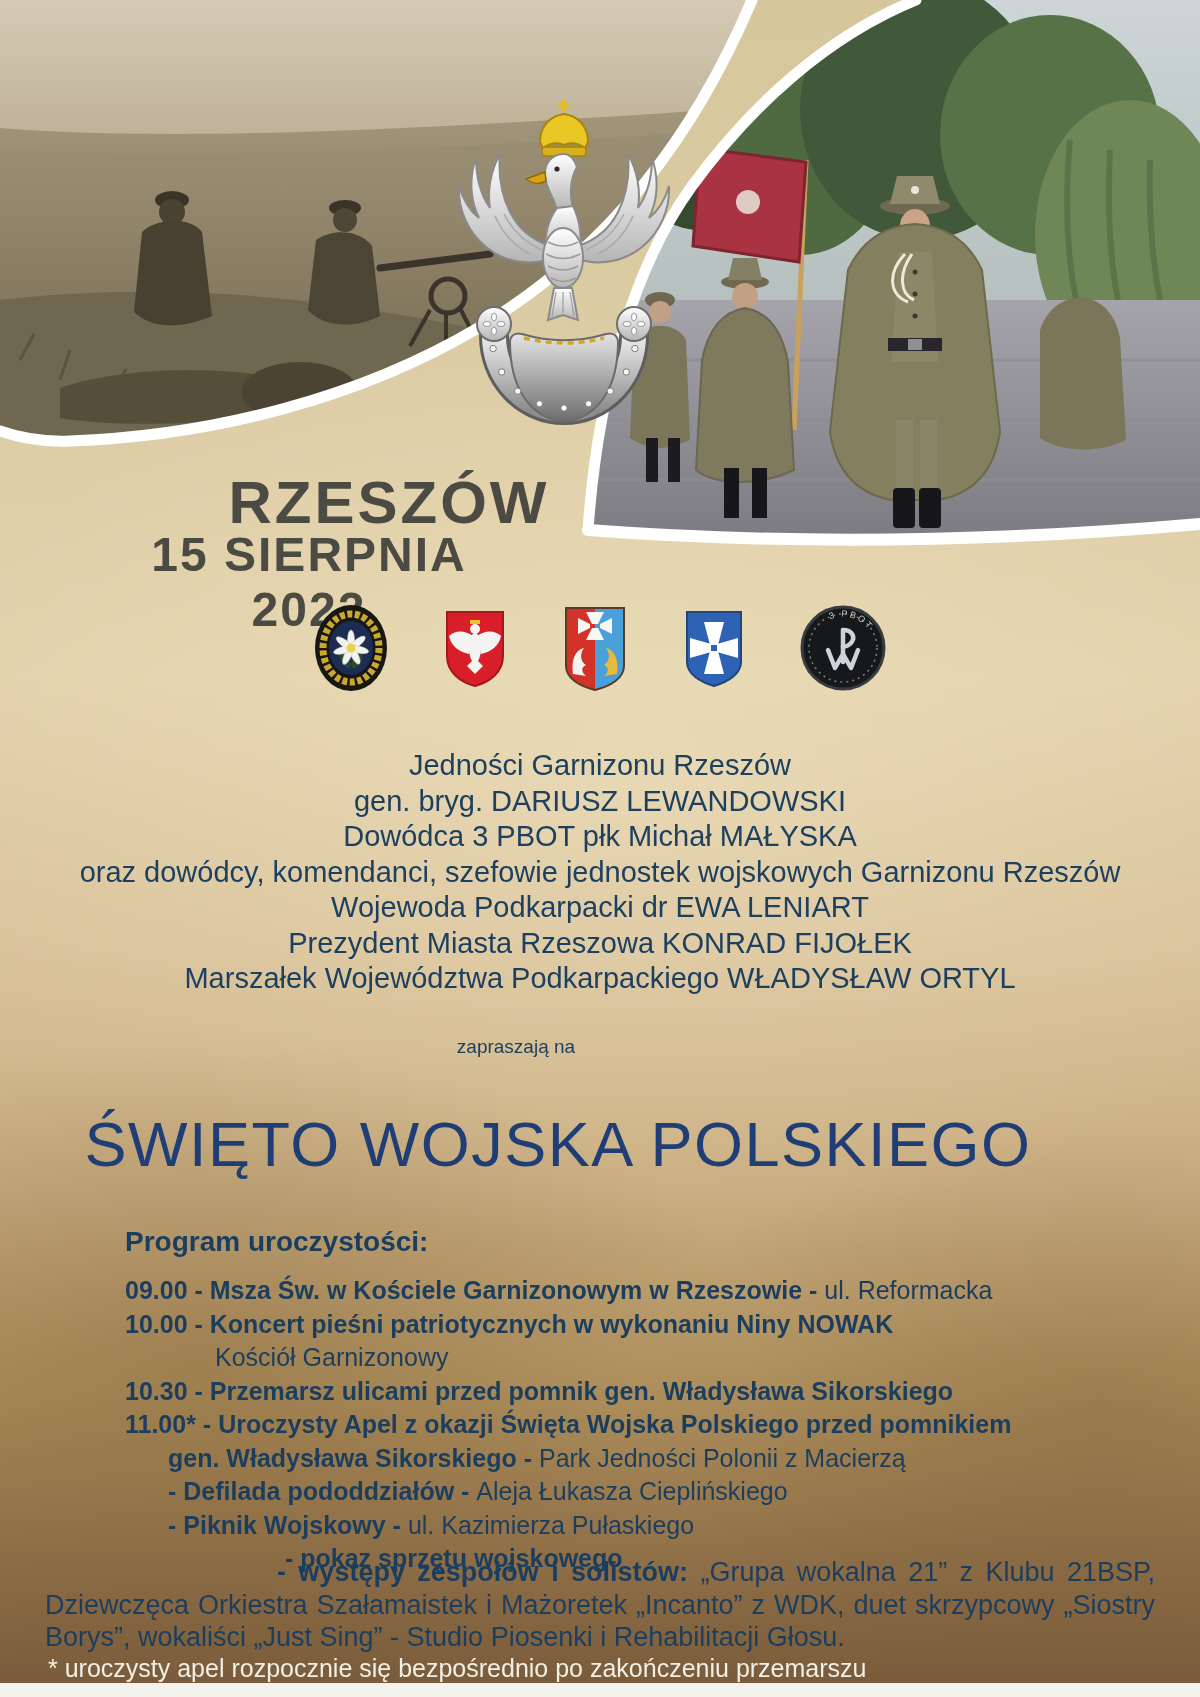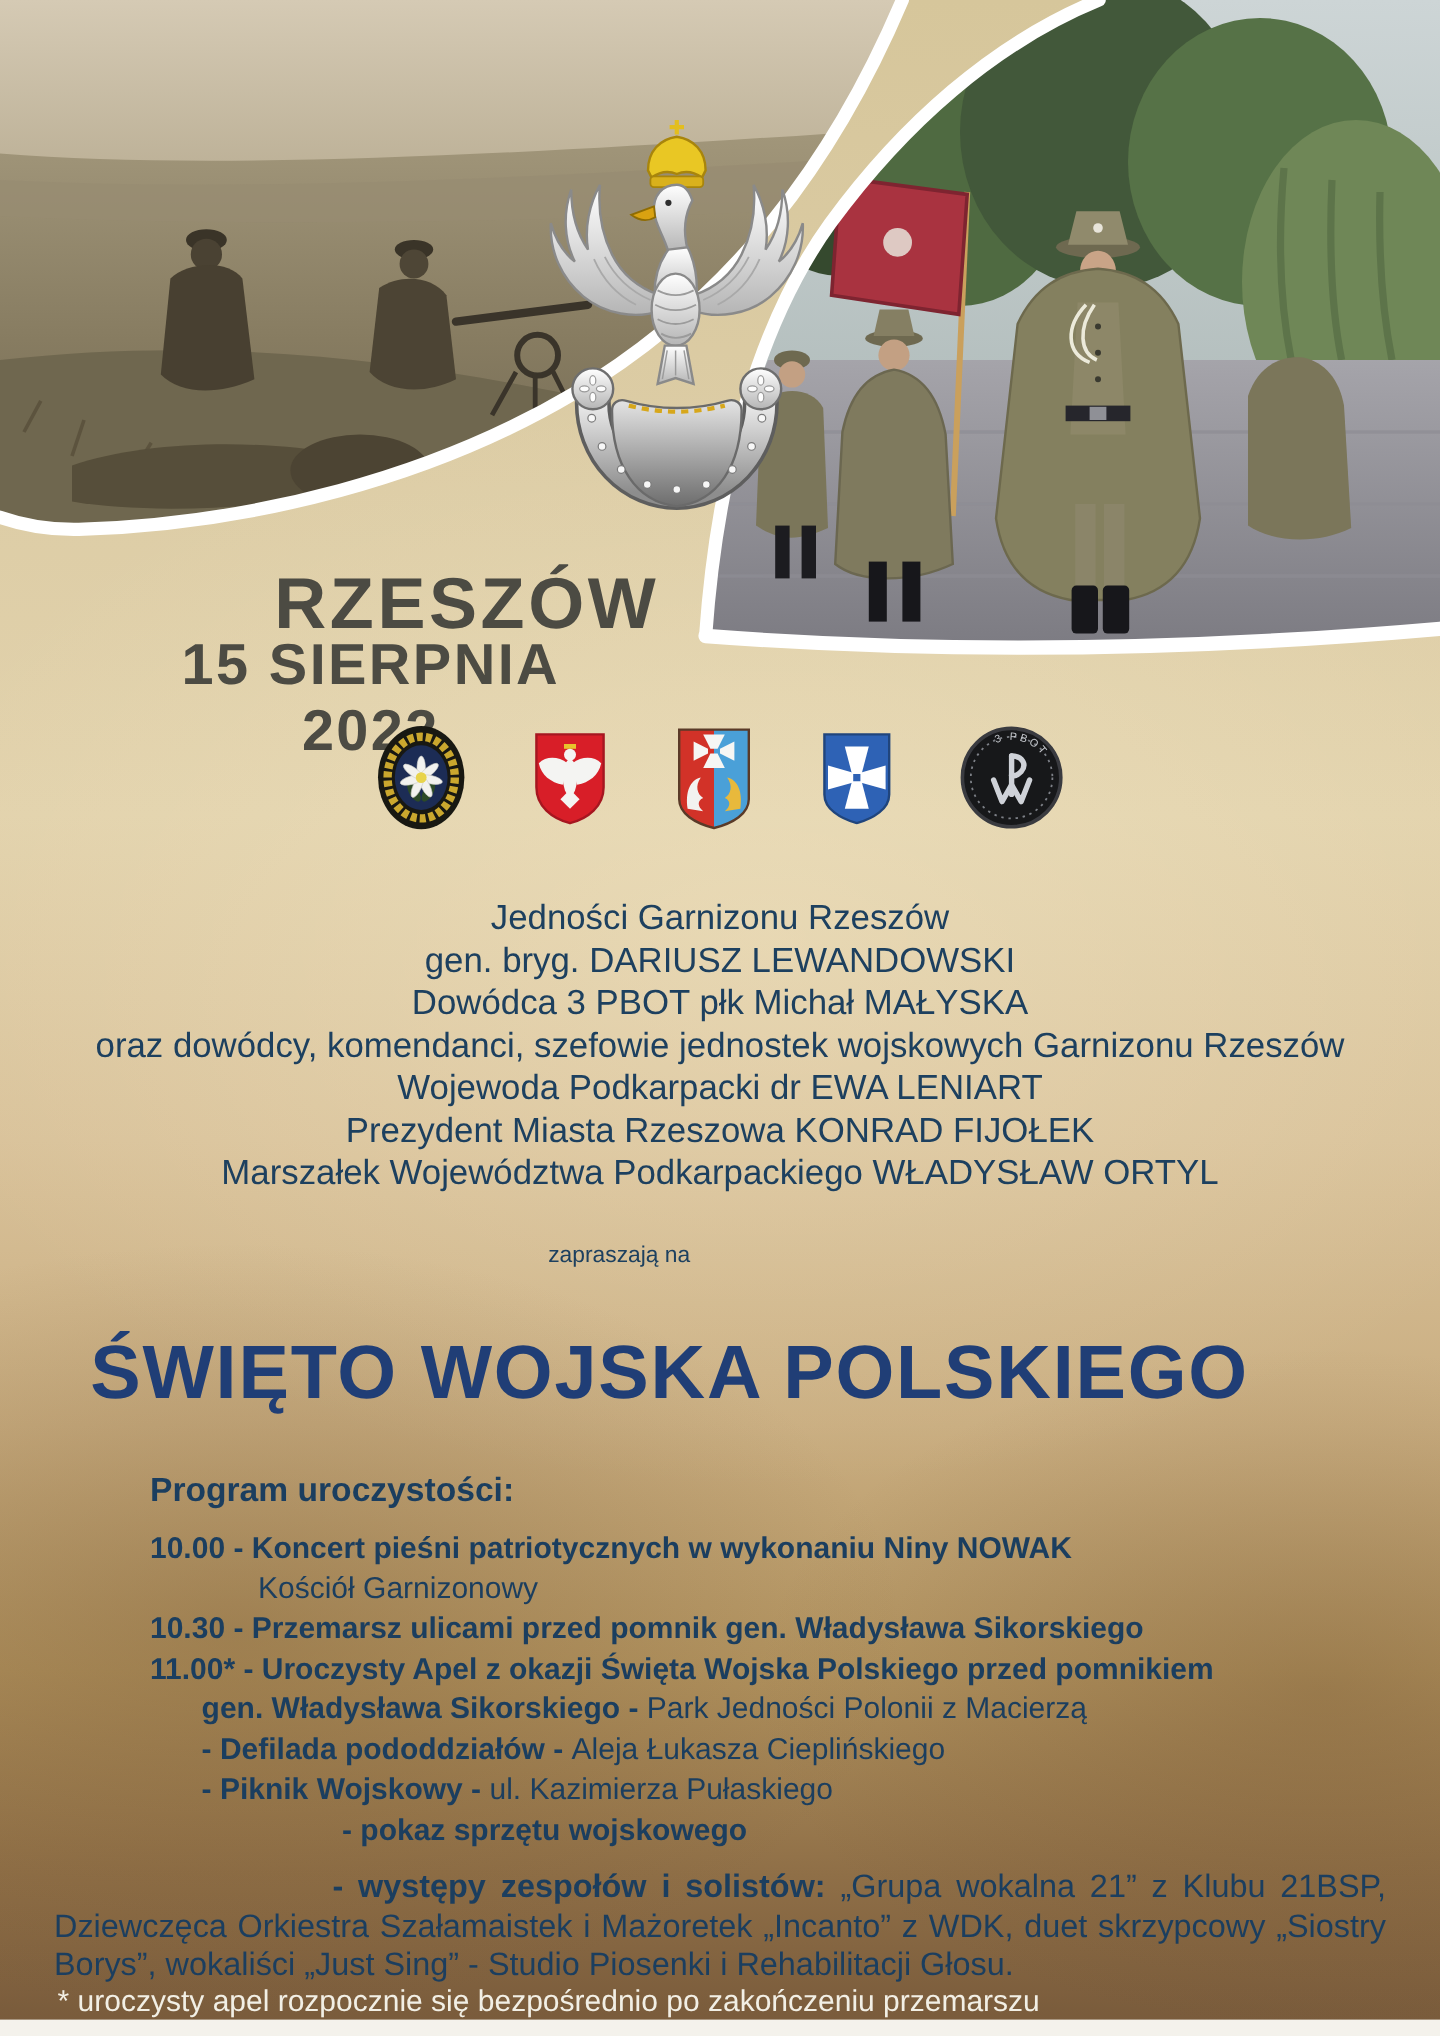"ŚWIĘTO WOJSKA POLSKIEGO" .title { font-weight: bold -> normal }
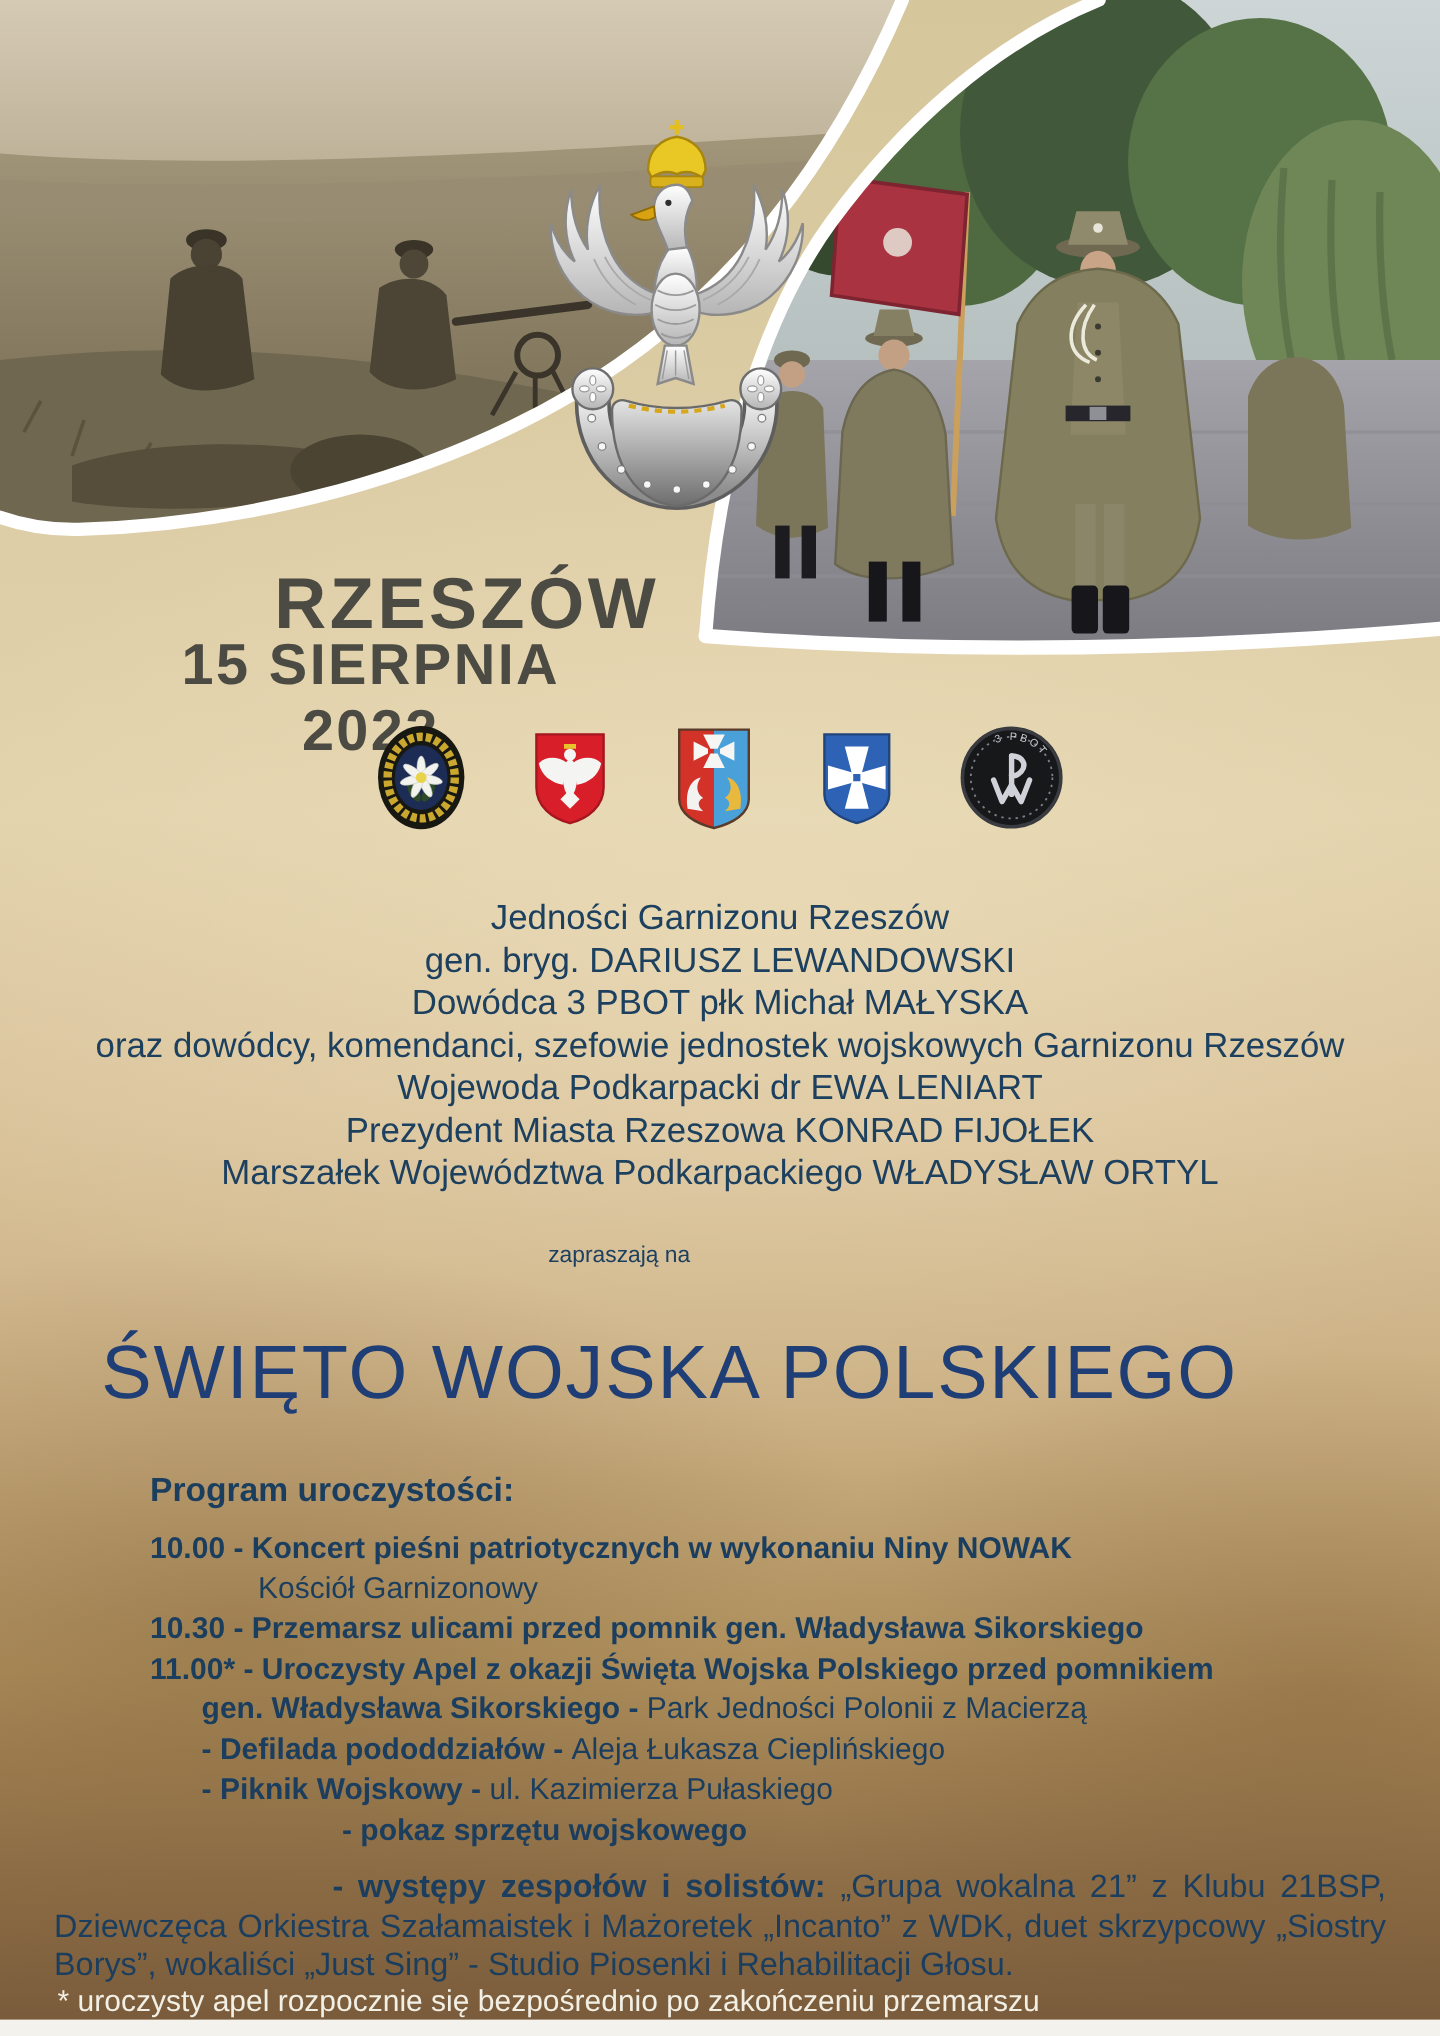"09.00 - Msza Św. w" div.prow { html: none -> <div><span>09.00 - Msza Św. w Kościele Garnizonowym w Rzeszowie - </span><span>ul. Reformacka</span></div> }
